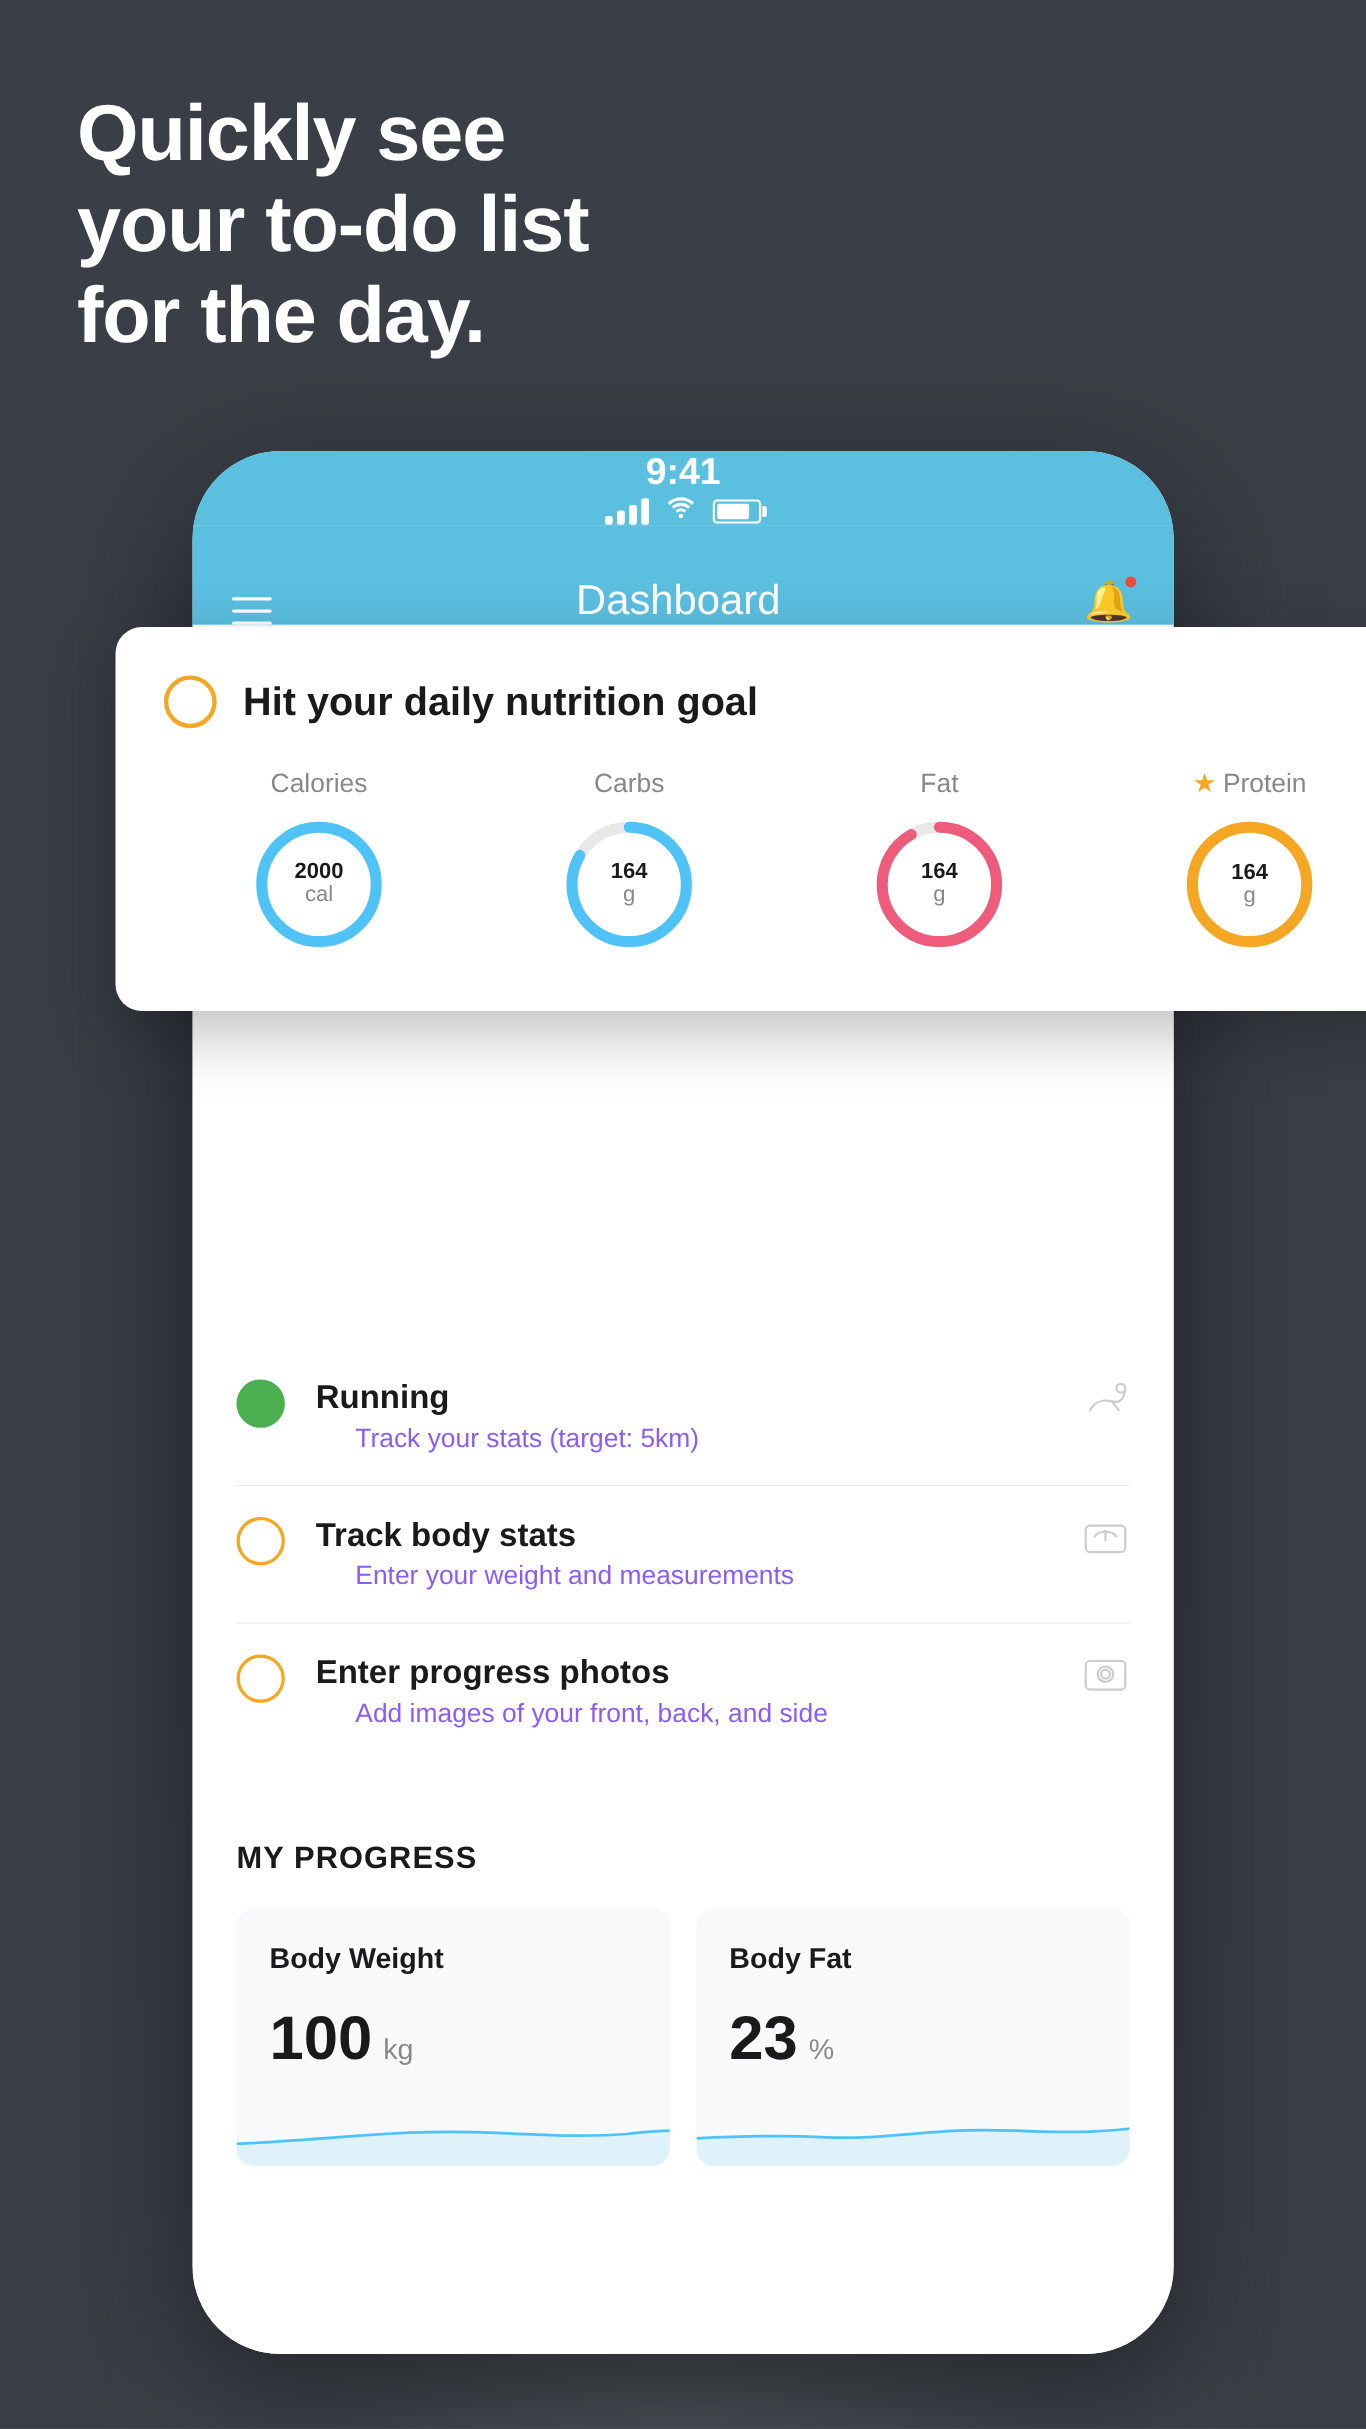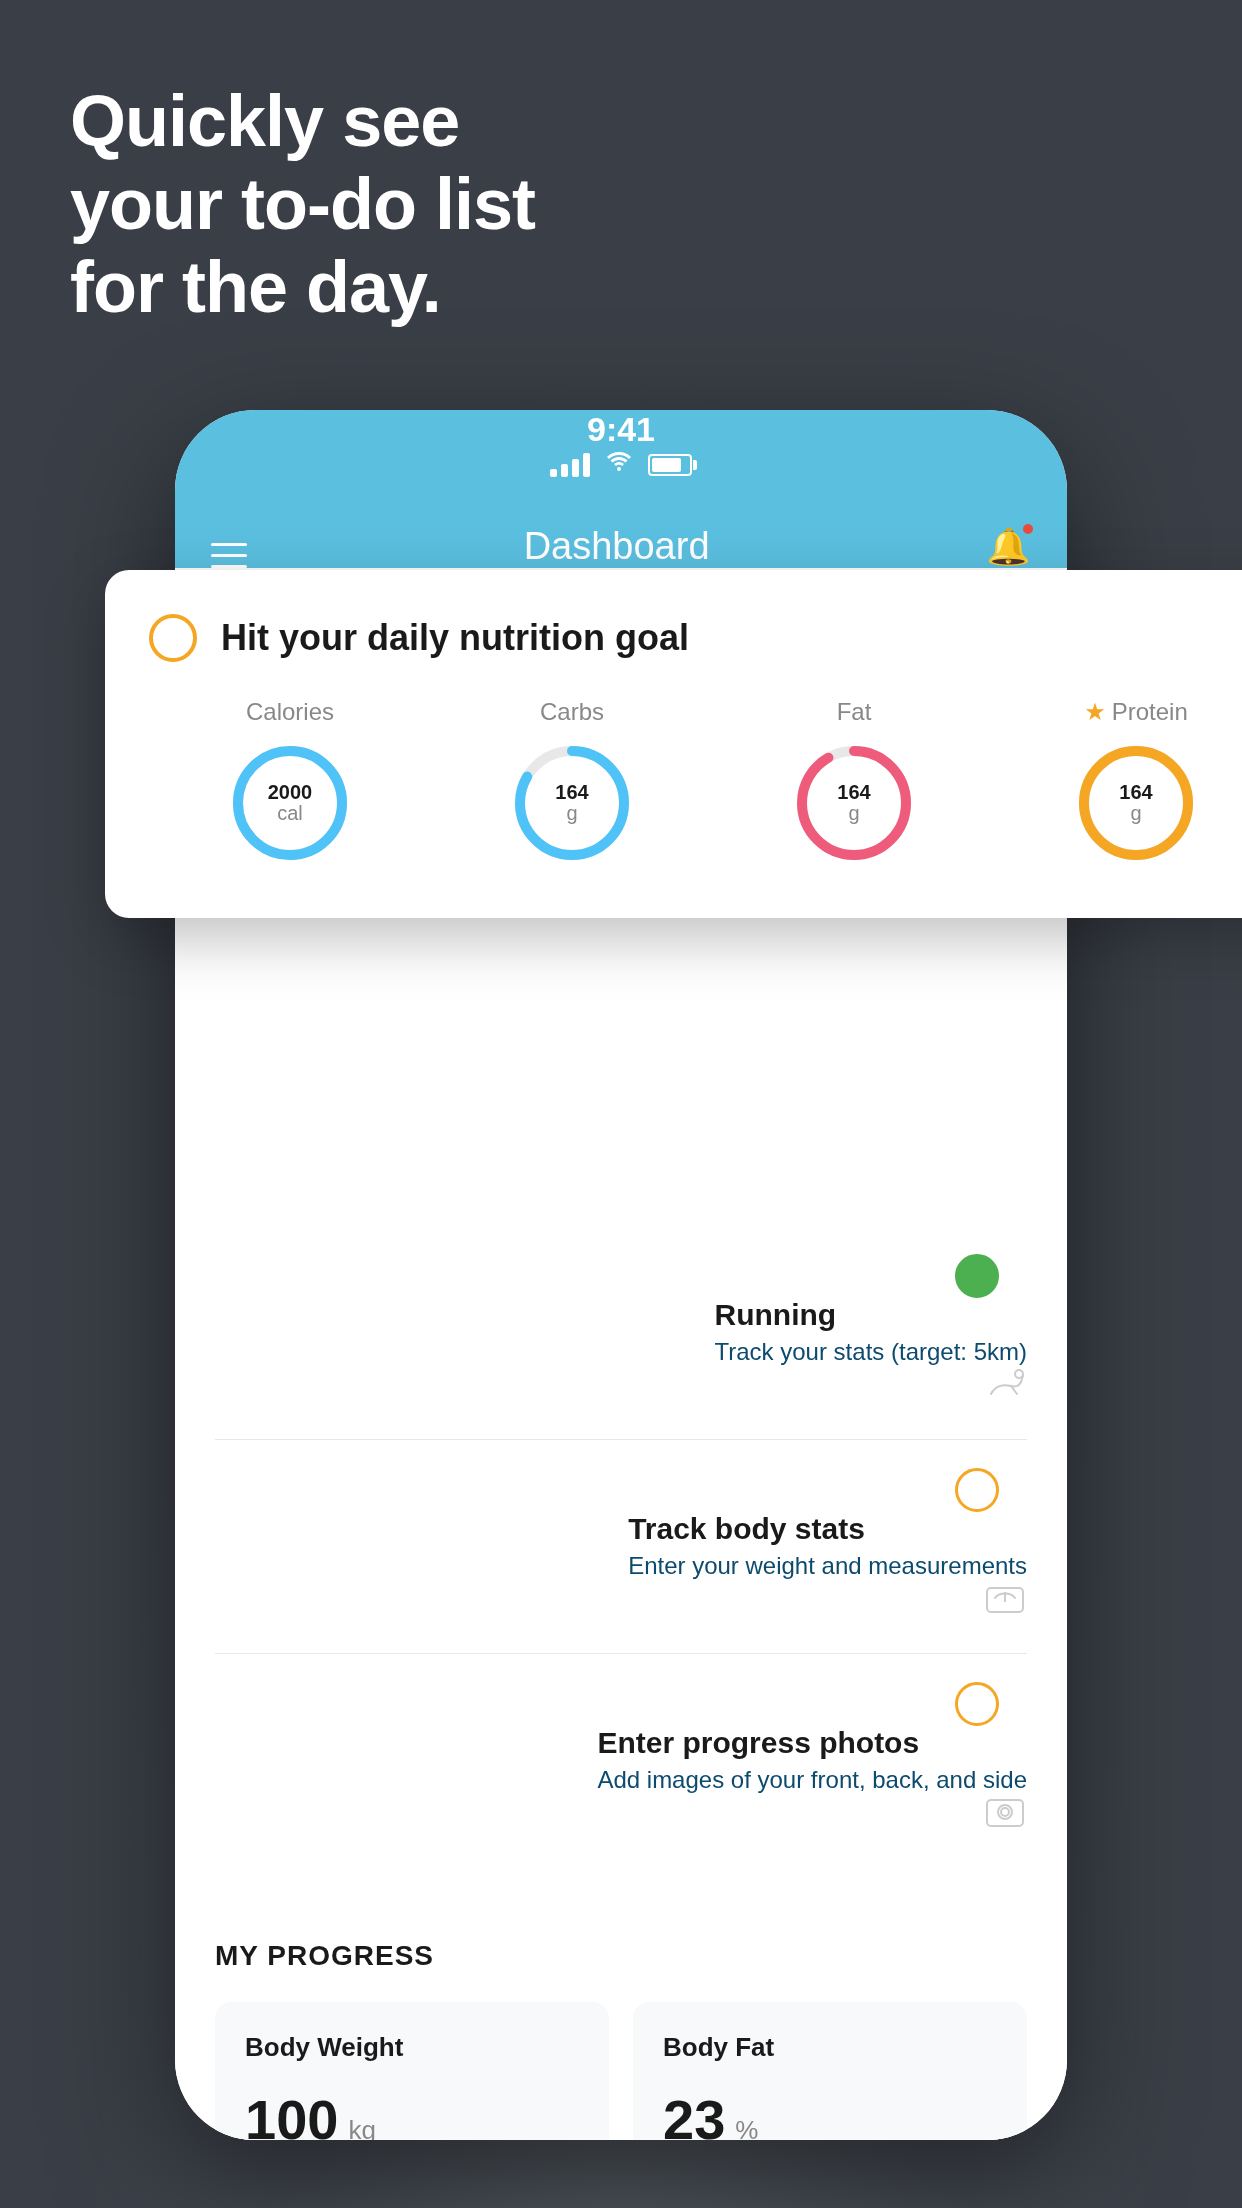"Running" .todo-item { align-items: flex-end -> flex-start; flex-direction: column -> none }
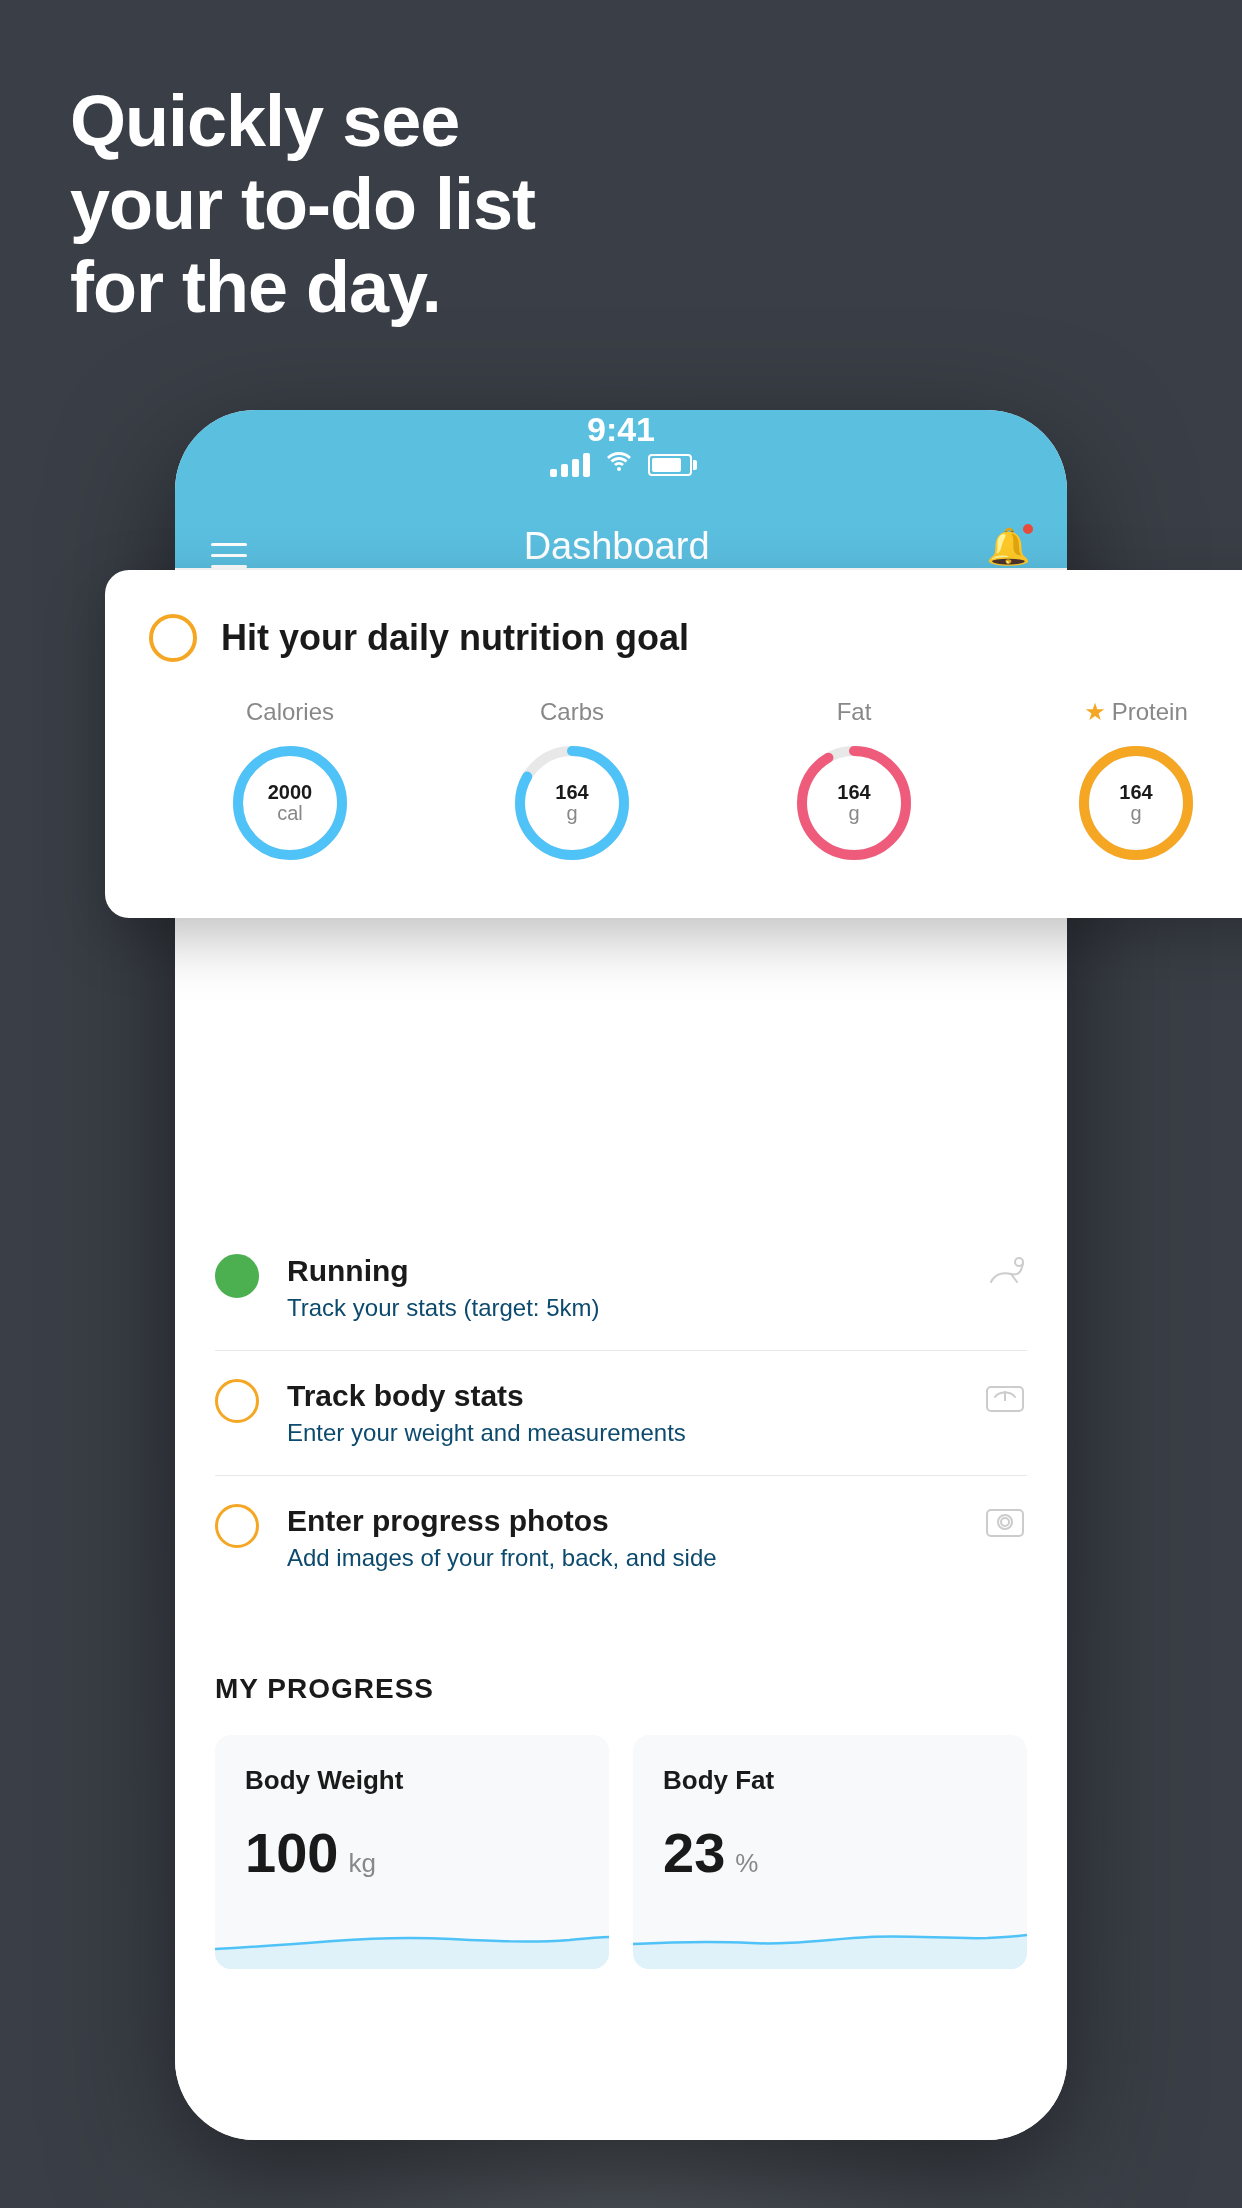"Track your stats (target: 5km)" .todo-desc { color: #0c4a6e -> #8b5cf6; margin-left: none -> 36px }
